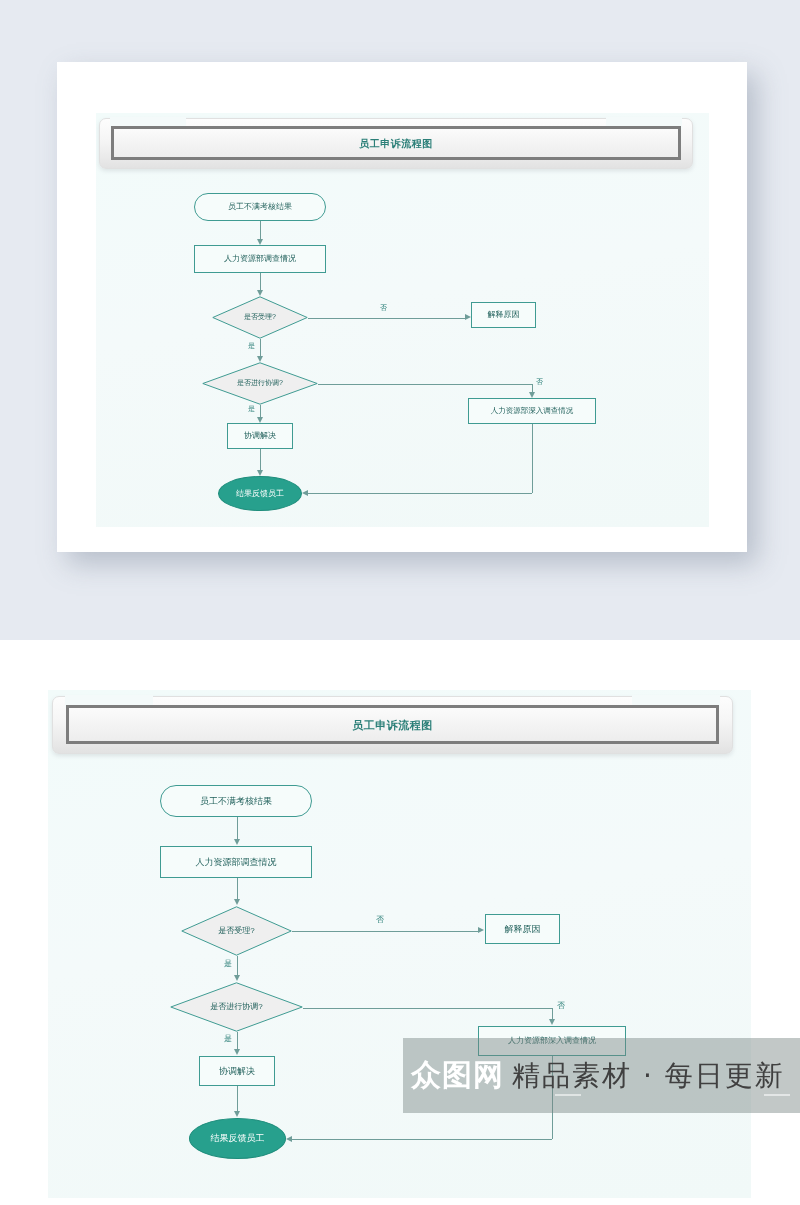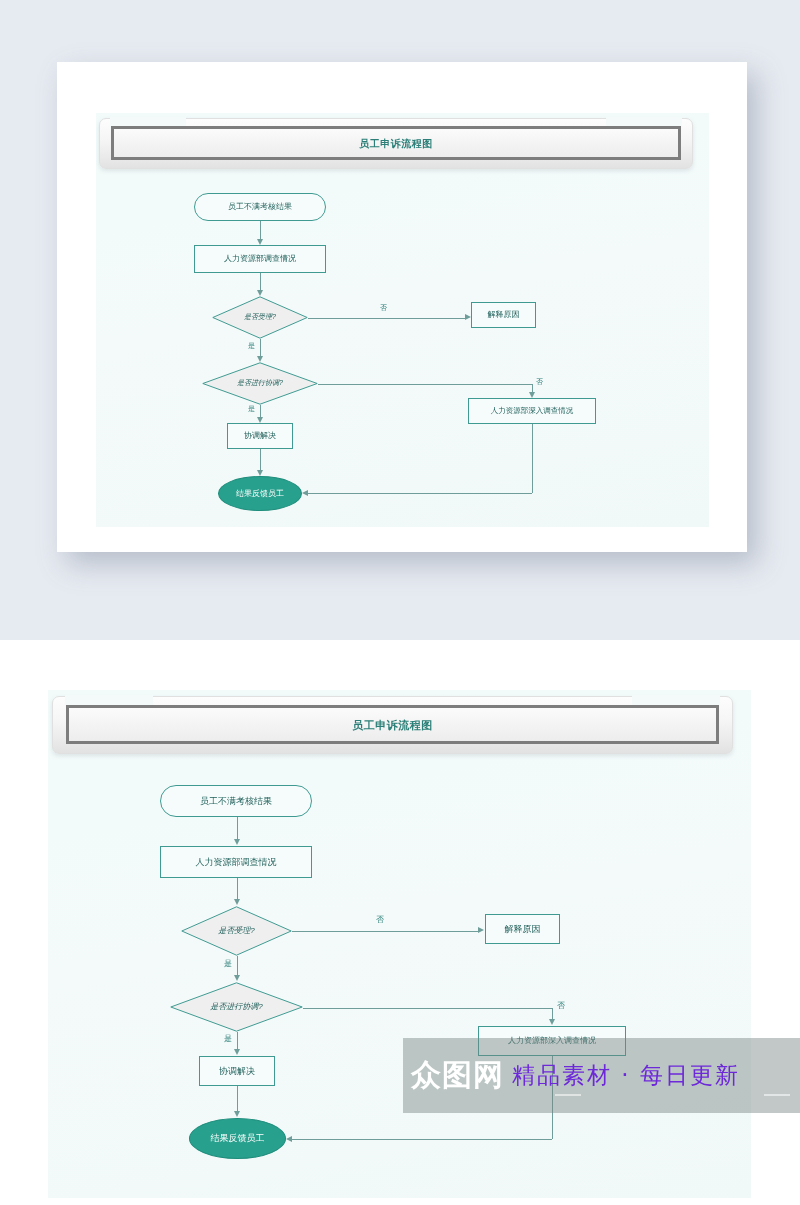"是否受理?" .node-diamond { font-style: italic -> none }
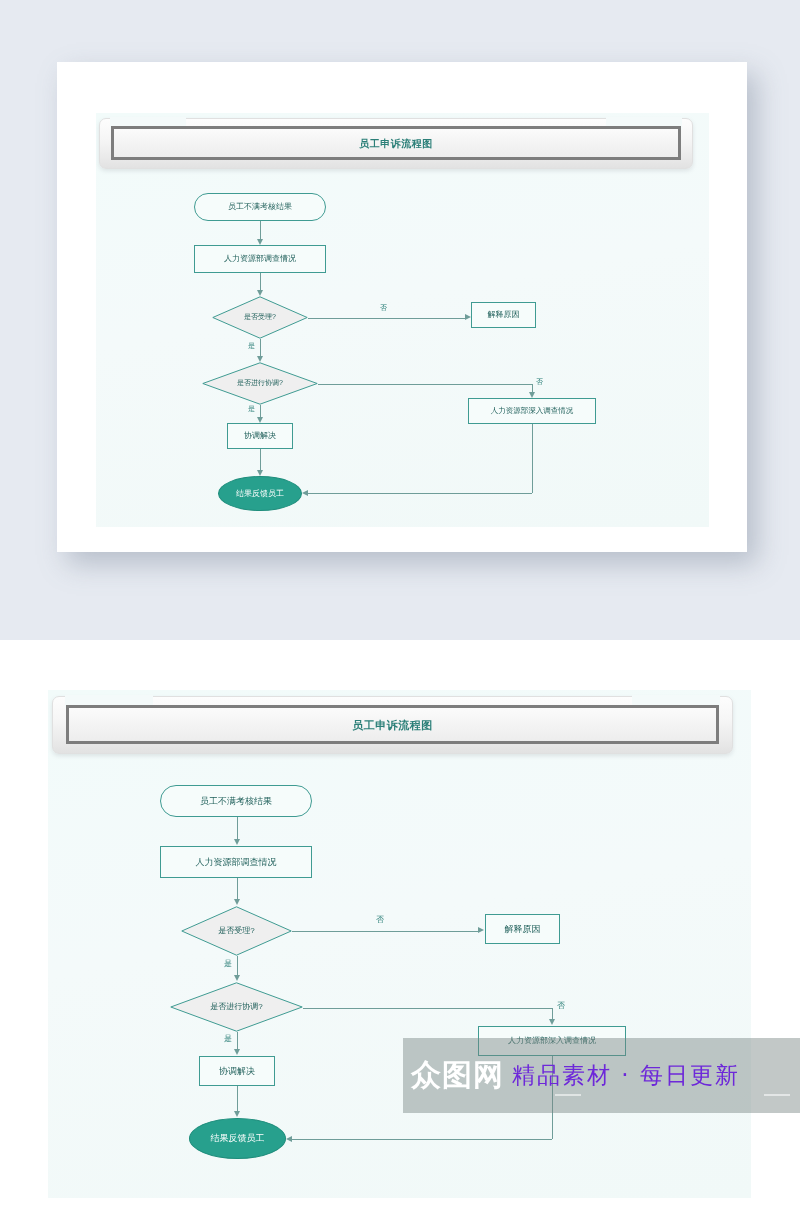"精品素材 · 每日更新" .wm-tagline { color: #6d28d9 -> #404040; font-size: 23px -> 28px }
